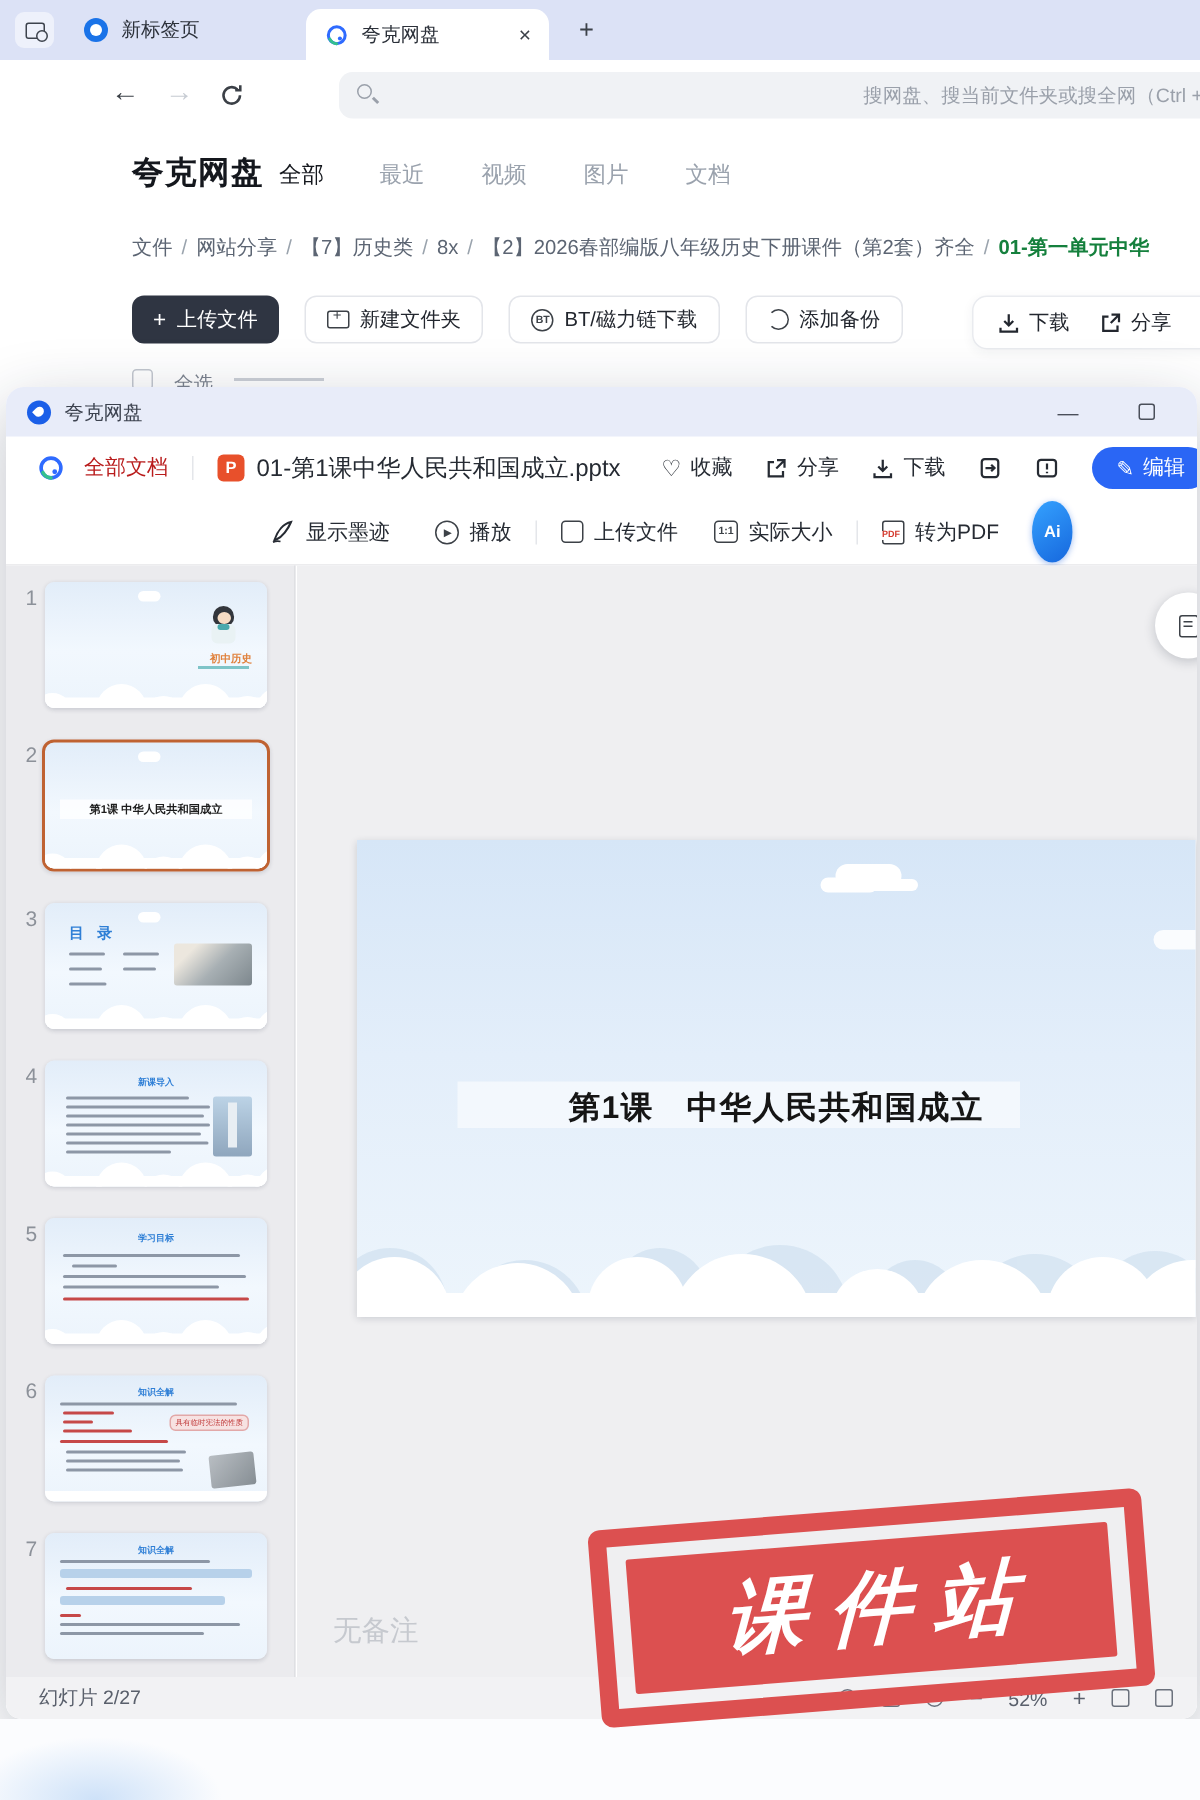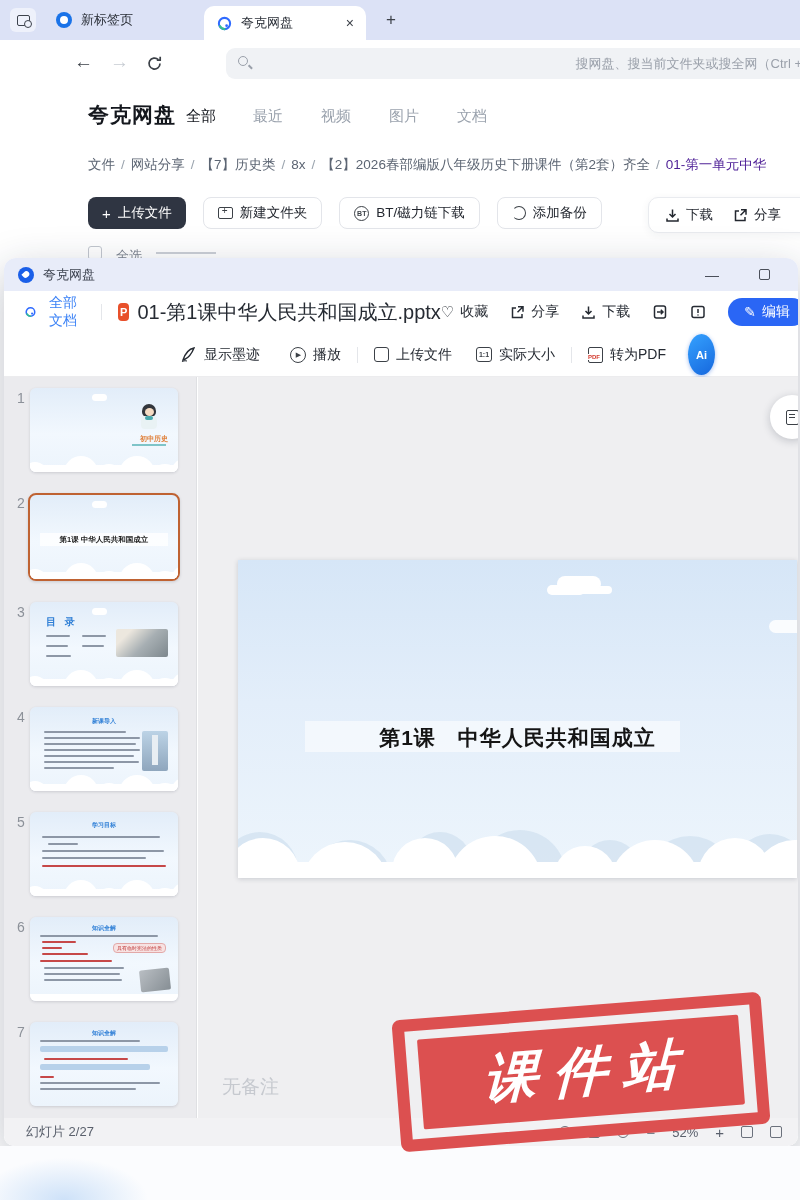"01-第一单元中华" .crumbs .last { color: #4c1d95 -> #15803d; font-weight: 400 -> 700 }
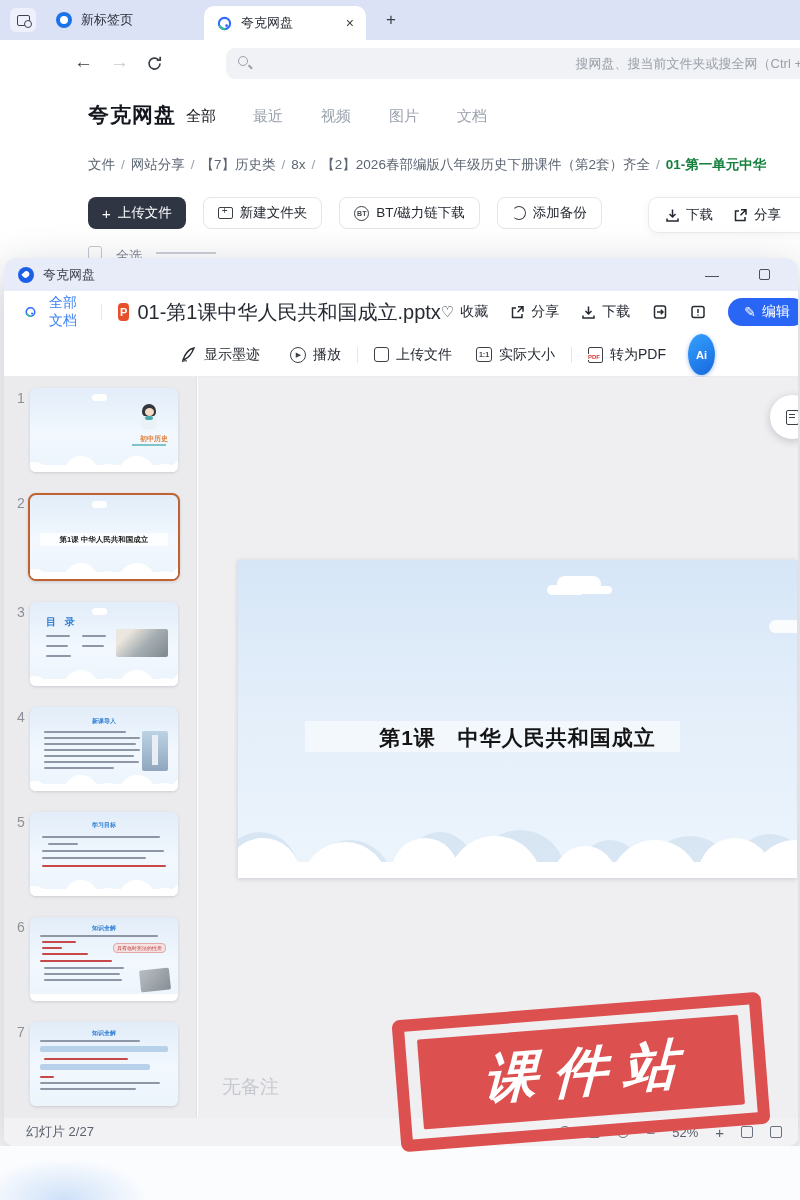"全部文档" .vt-label { color: #3b82f6 -> #b91c1c }
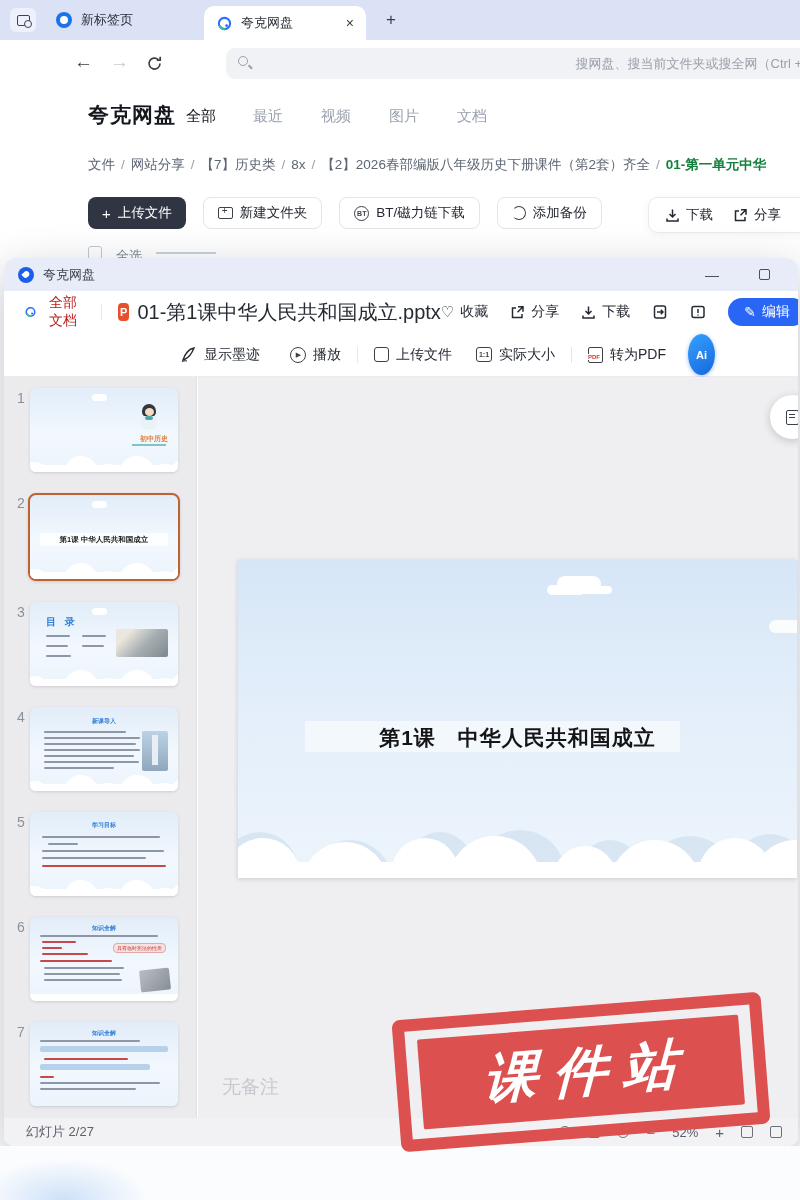"01-第1课中华人民共和国成立.pptx" .fname { font-size: 20px -> 16px }
